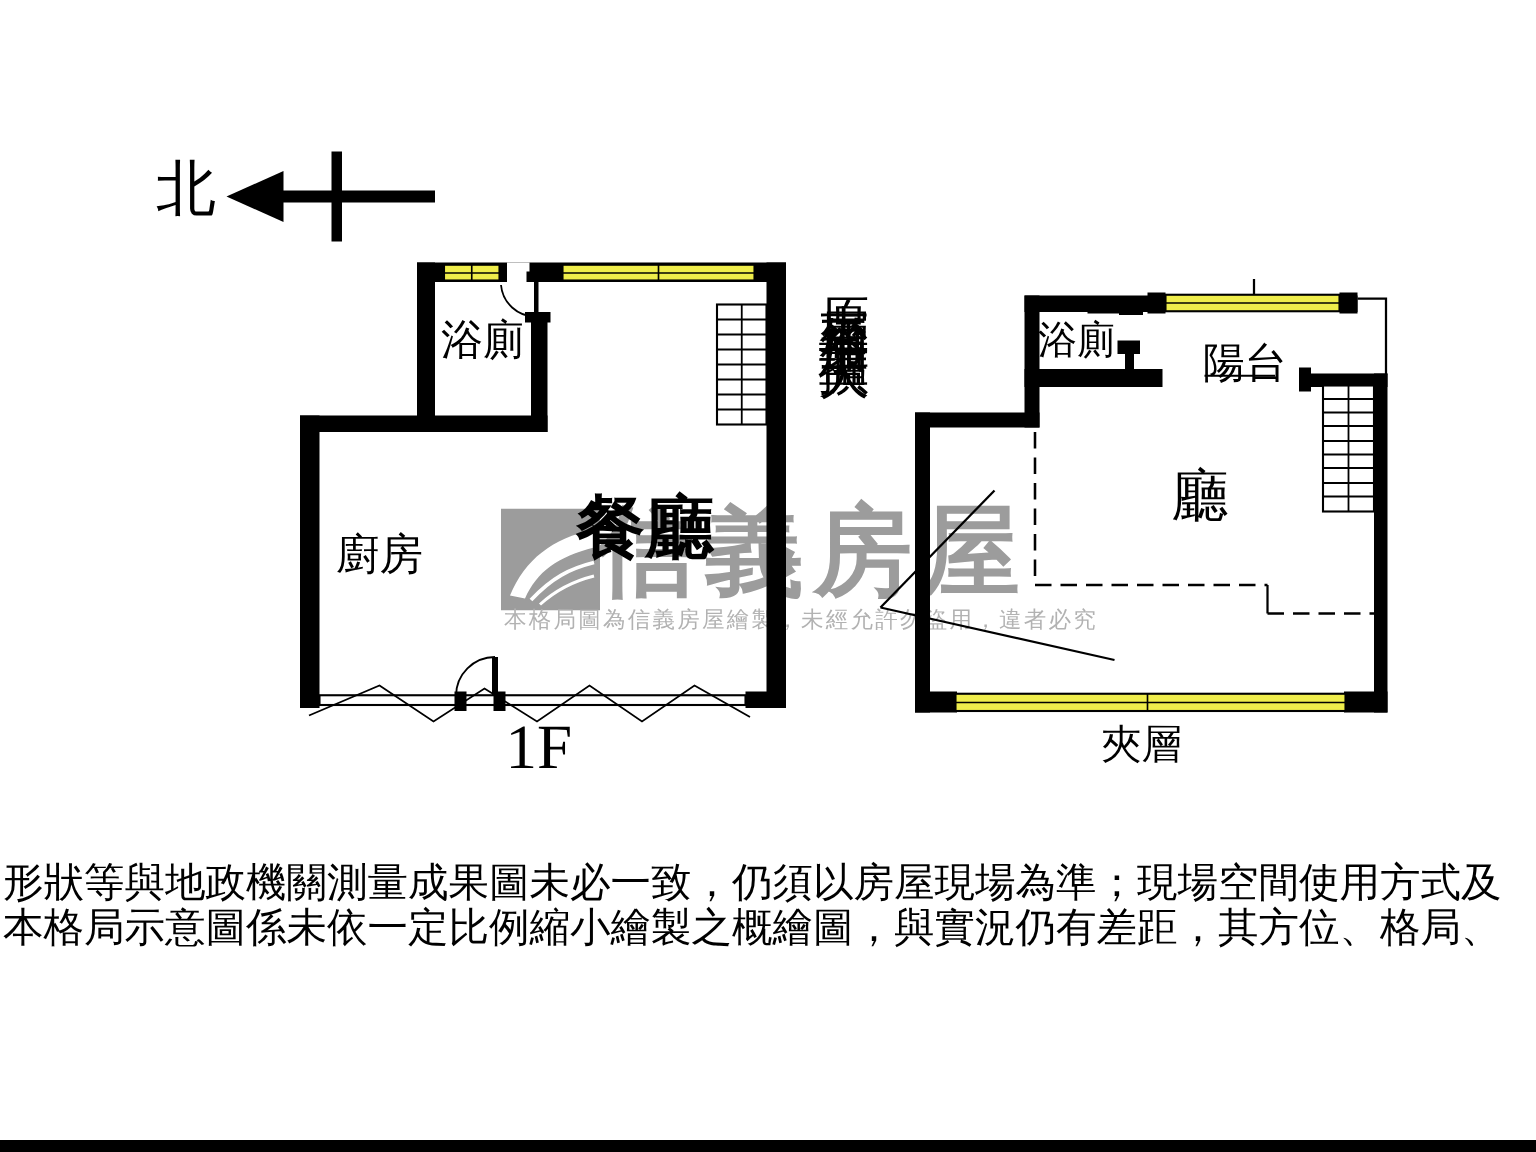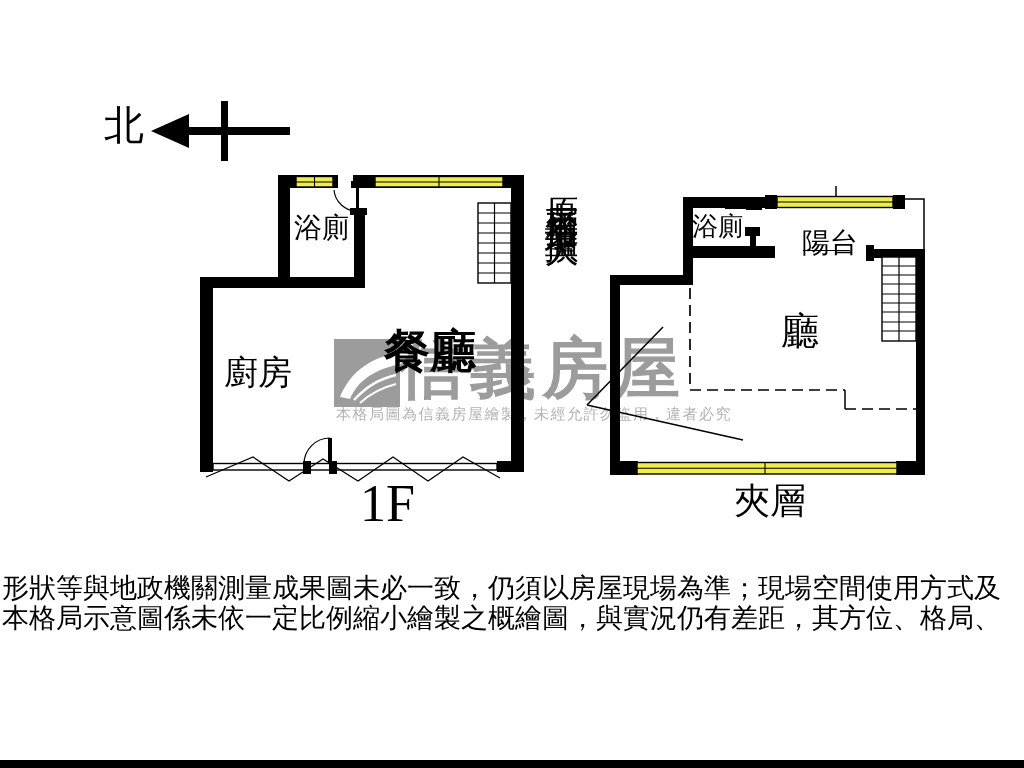"廚房" .kitchen { font-size: 34px -> 29px }
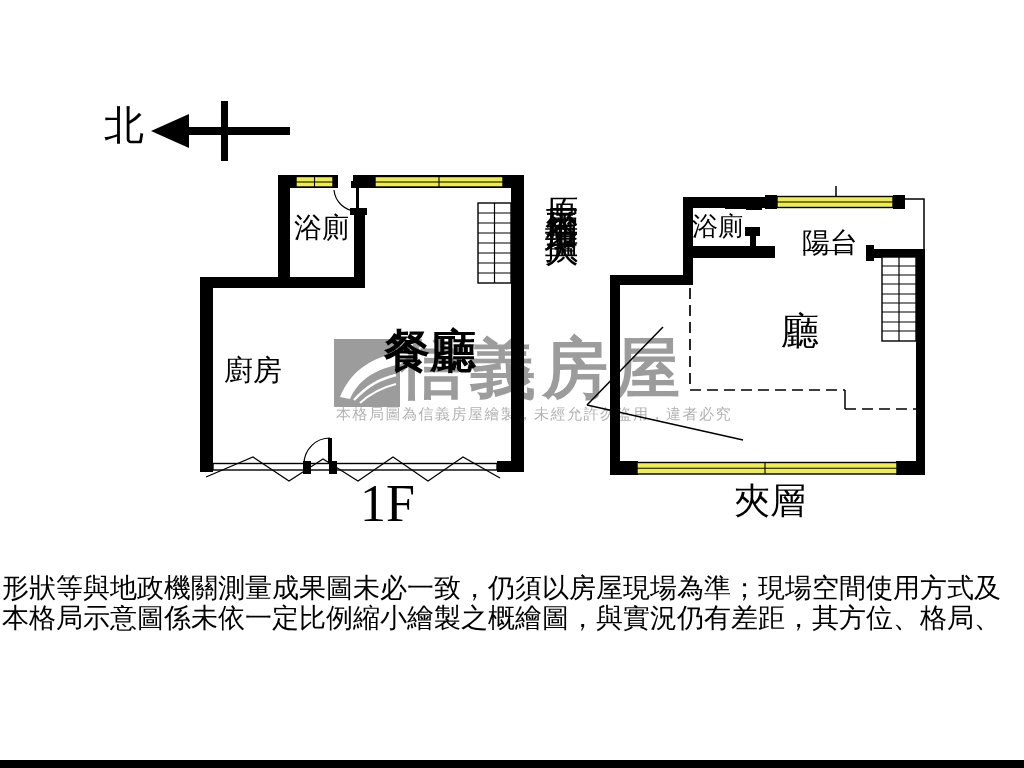"1F" .floor1 { font-size: 52px -> 42px; margin-left: 23px -> none }
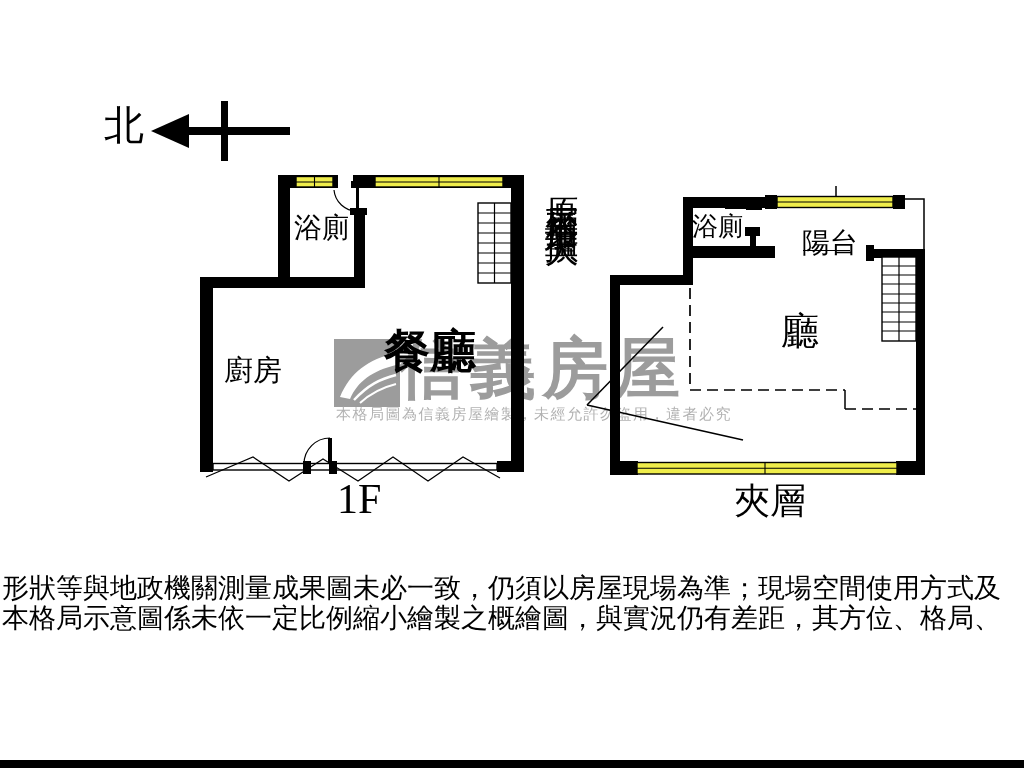"夾層" .mezz { font-size: 36px -> 27px }
